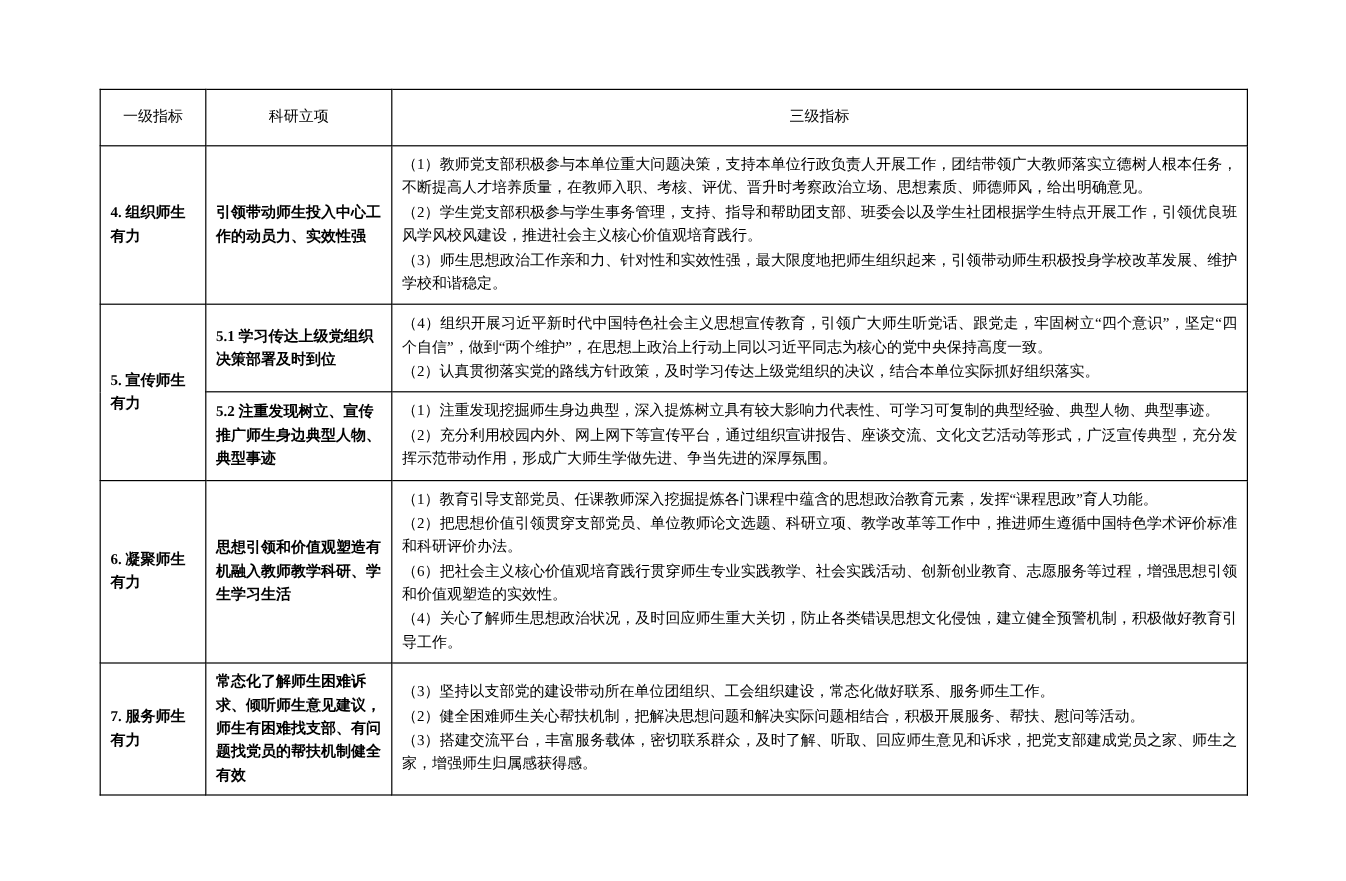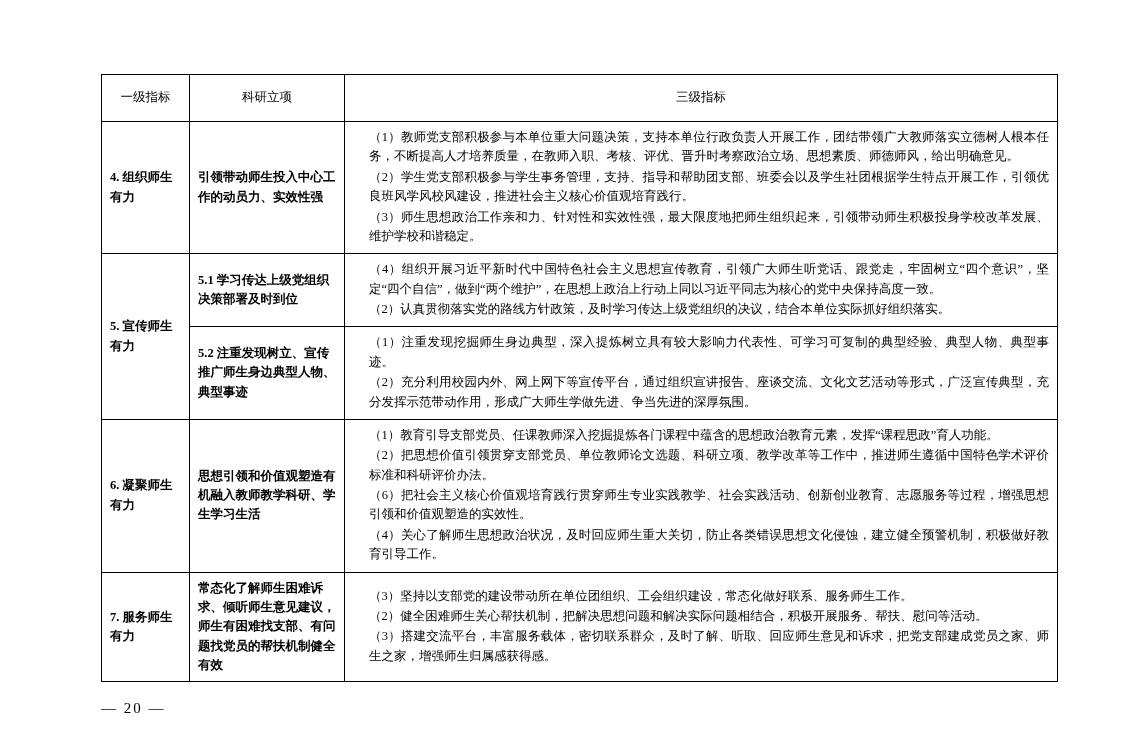"一级指标" .page { left: 18px -> 0 }
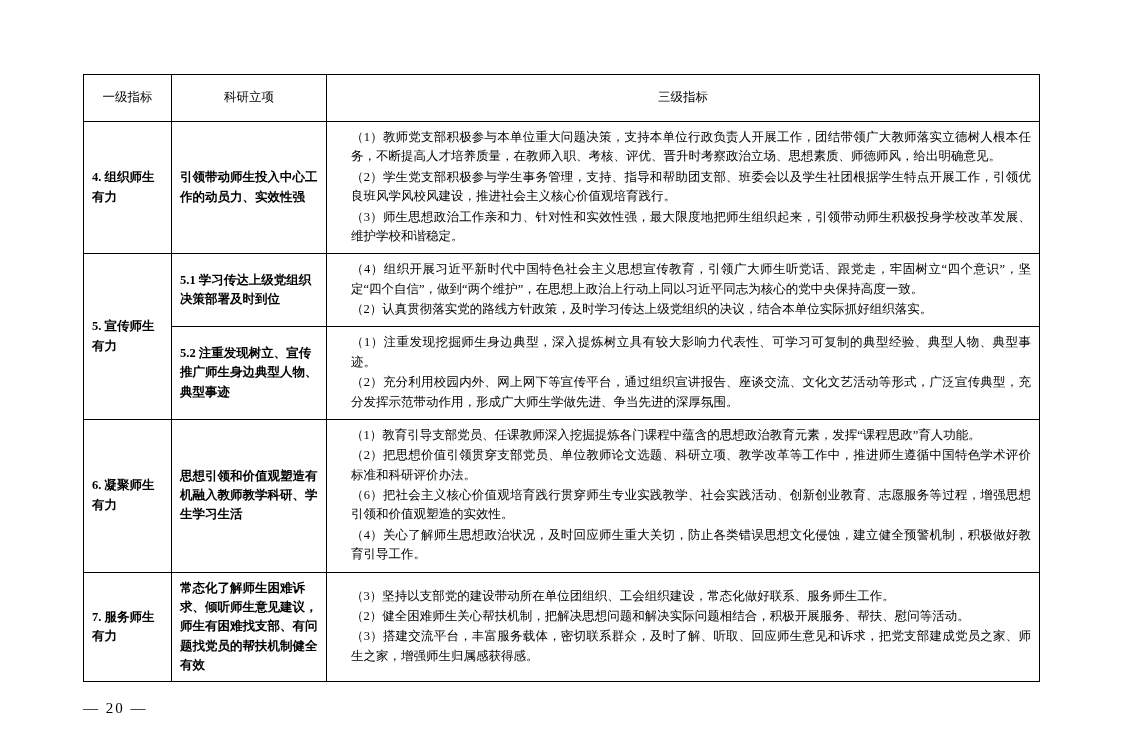"（1）教师党支部积极参与本单位重大问题决策，支持本单位行政负责人开展工作，团结带" td.lvl3 p { margin: 0 0 1px 16px -> 0 0 1px 0 }
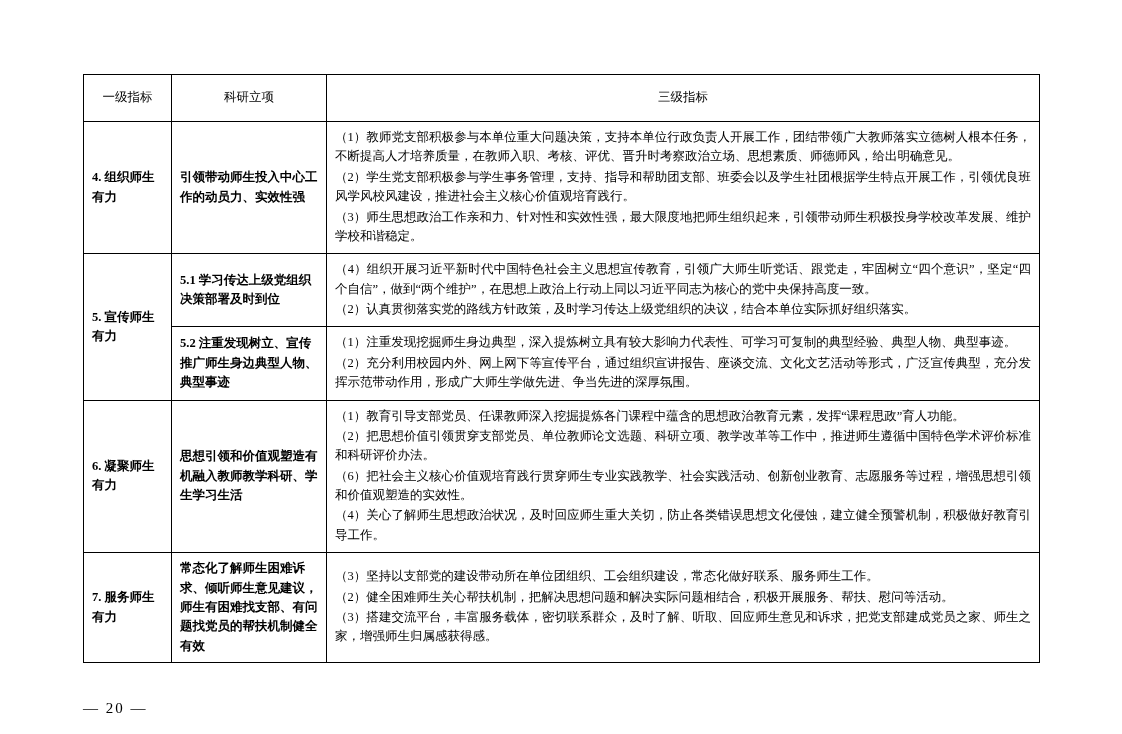"— 20 —" div.footer { html: <div> <span>— 20 —</span> </div> -> none }
